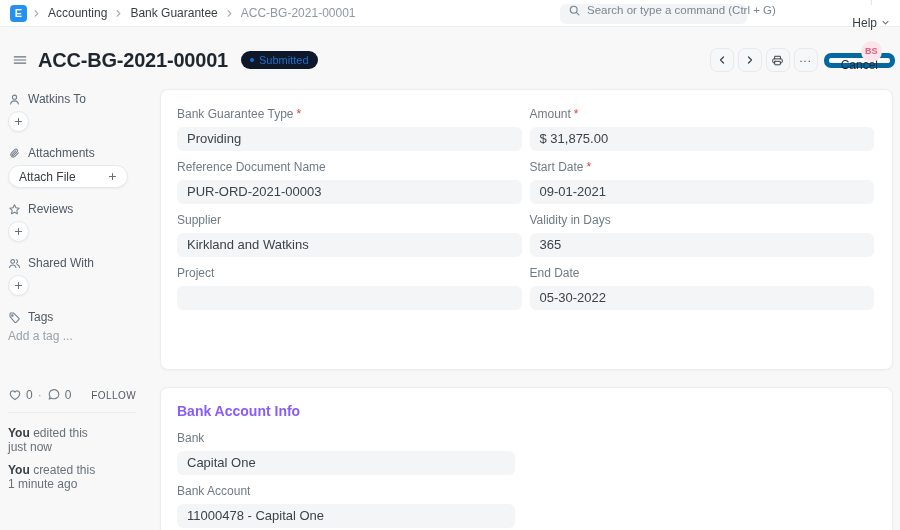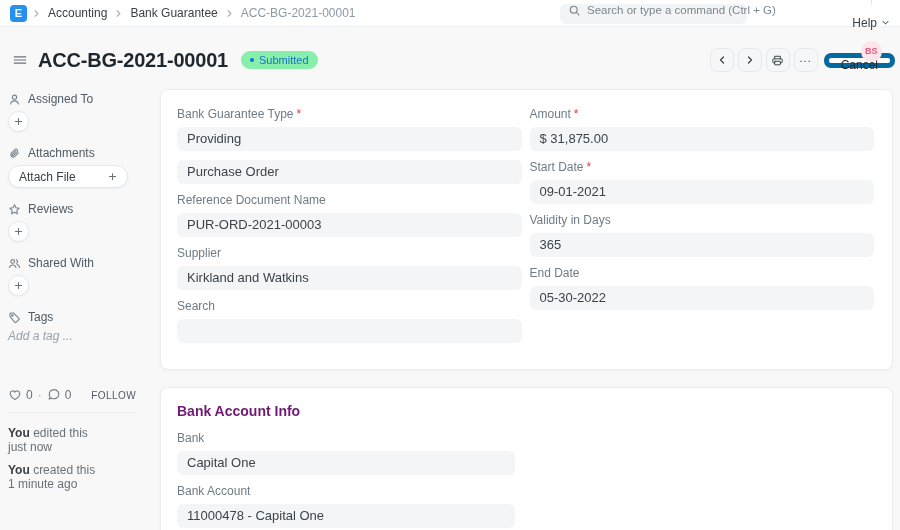"Submitted" .status-badge { background: #86efac -> #0f172a }
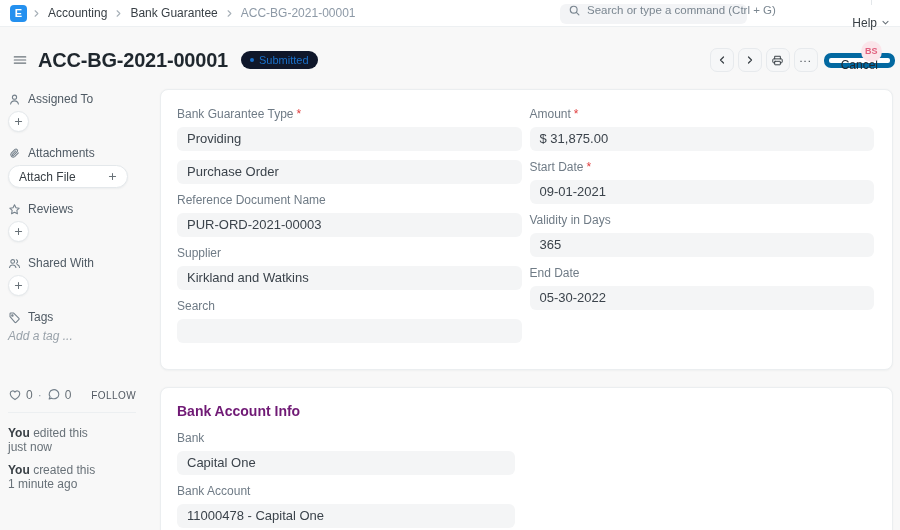"Assigned To" span { text: Assigned -> Watkins }
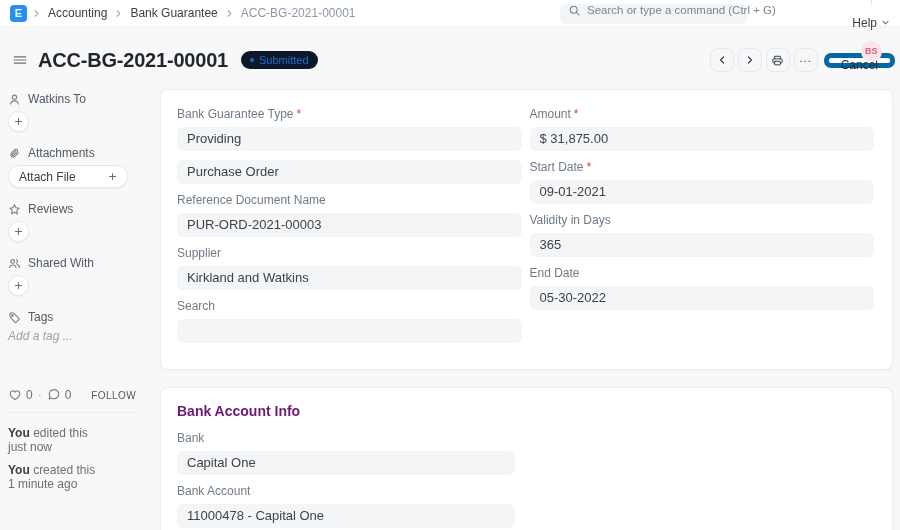"Purchase Order" div.control { html: <div>Purchase Order</div> -> none }
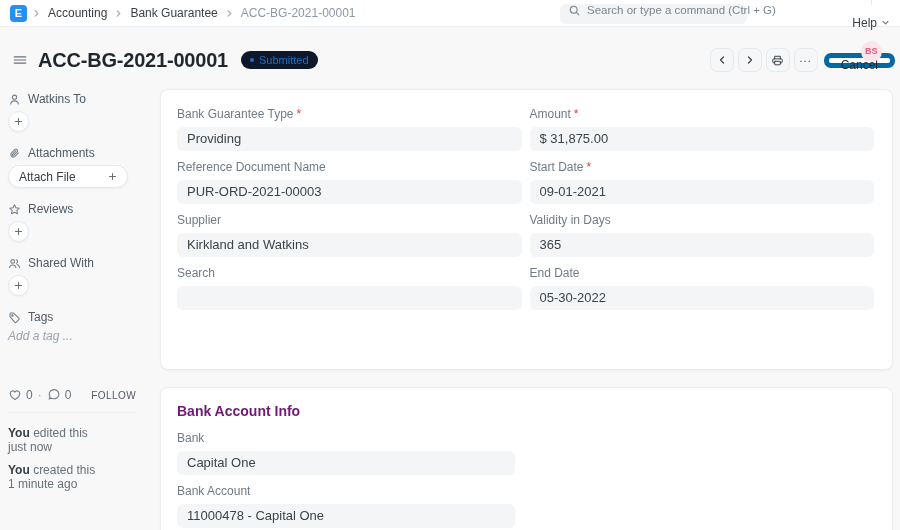"Search" span { text: Search -> Project }
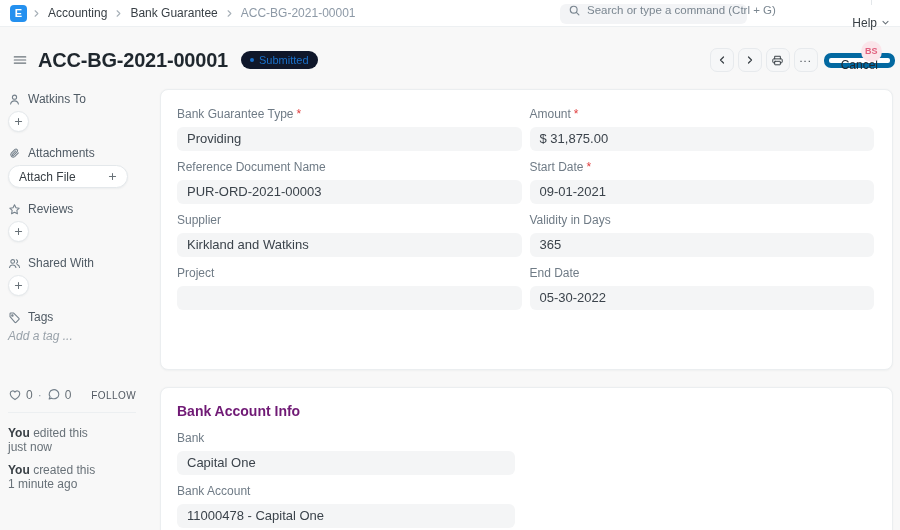"Add a tag ..." .add-tag { font-style: italic -> none }
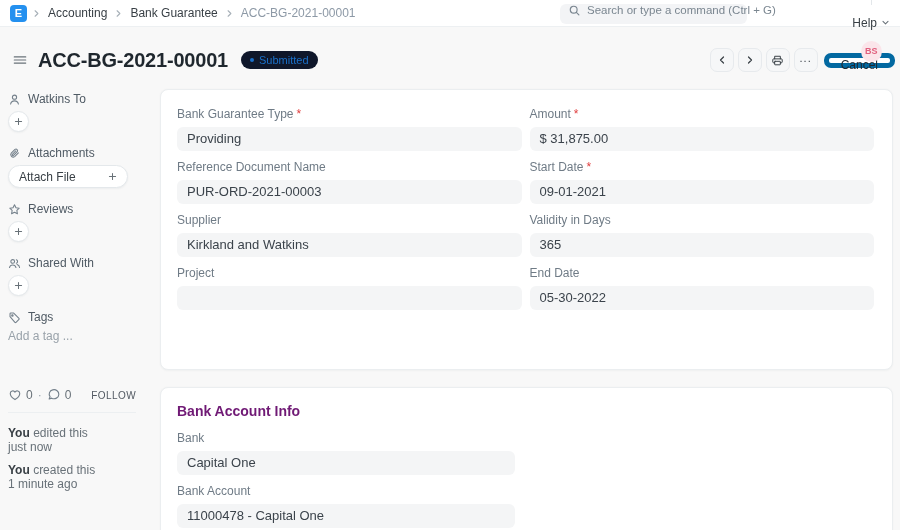"Bank Account Info" .section-title { color: #701a75 -> #8b5cf6 }
